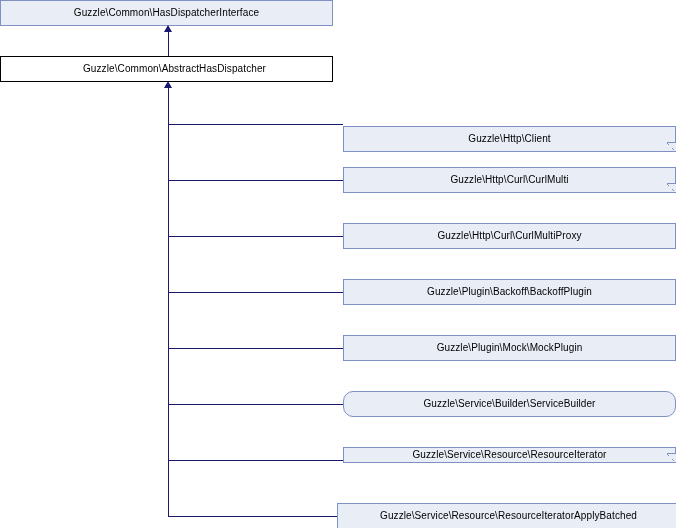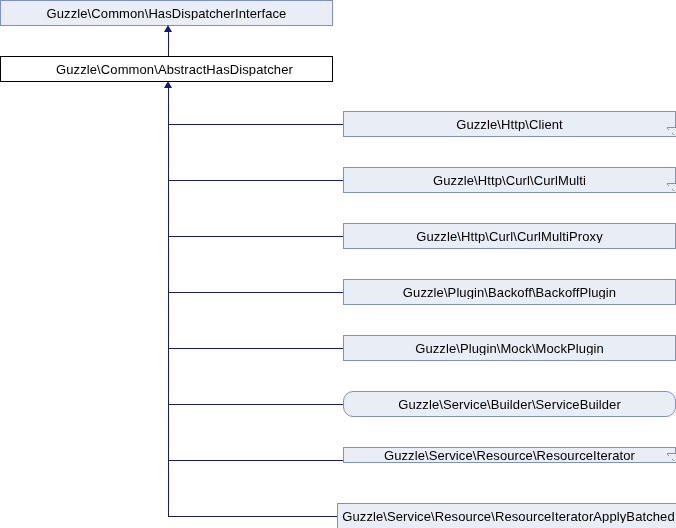"Guzzle\Common\HasDispatcherInterface" .node { font-size: 13px -> 10px }
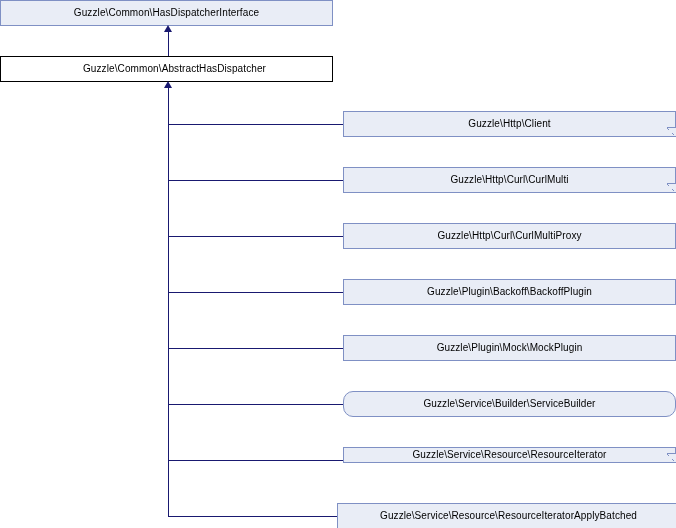"Guzzle\Http\Client" div.node { top: 111px -> 126px }
